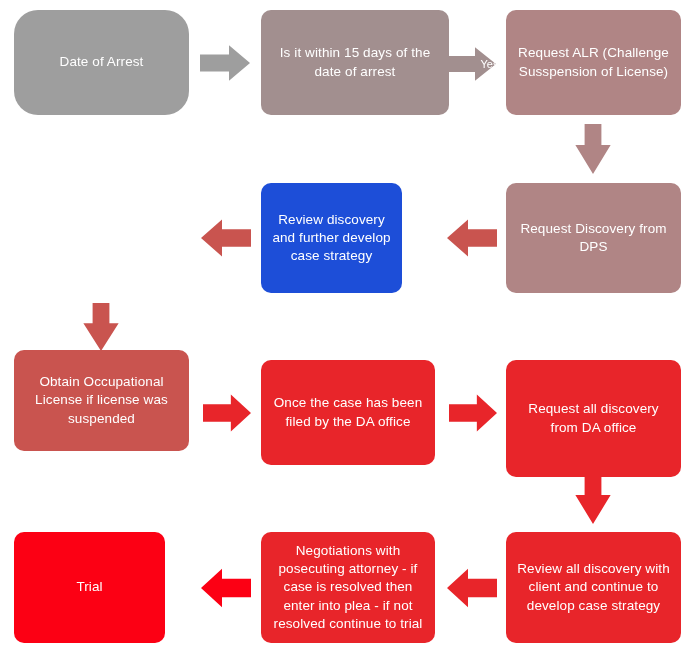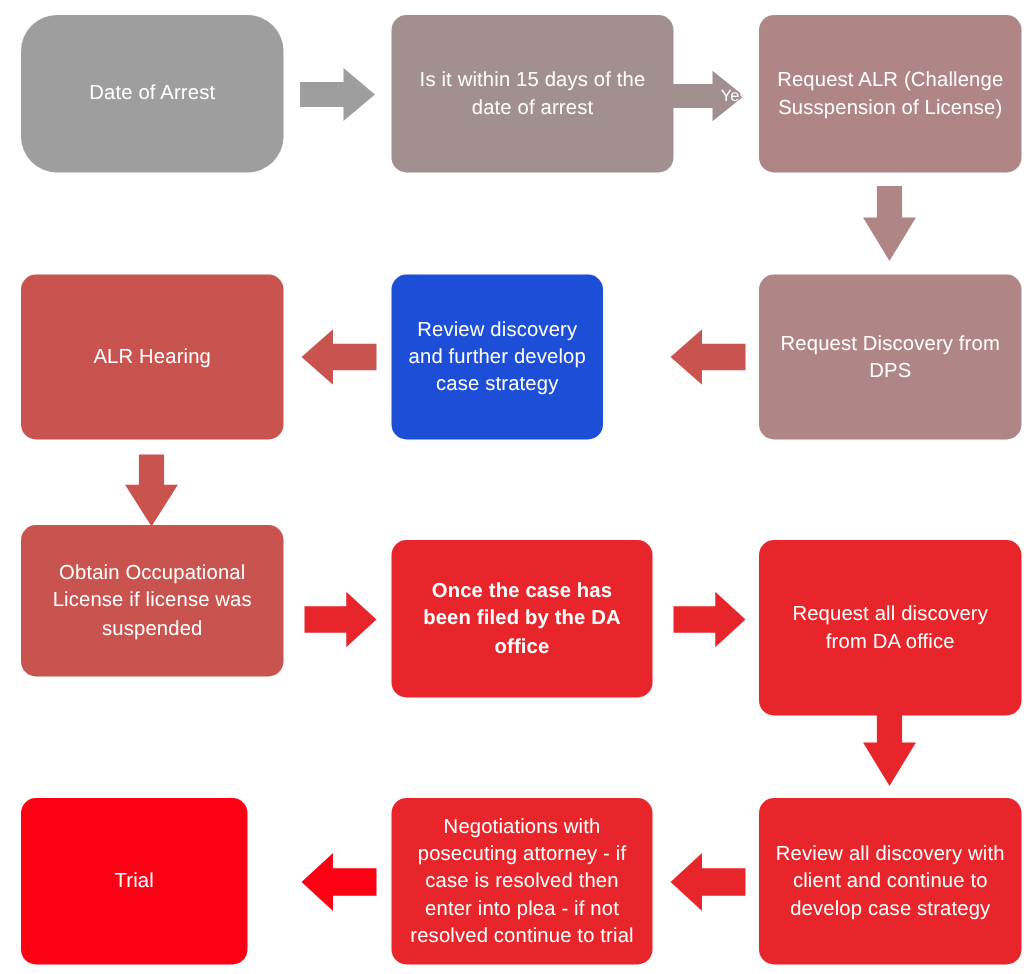"ALR Hearing" div.node { html: <div><span>ALR Hearing</span></div> -> none }
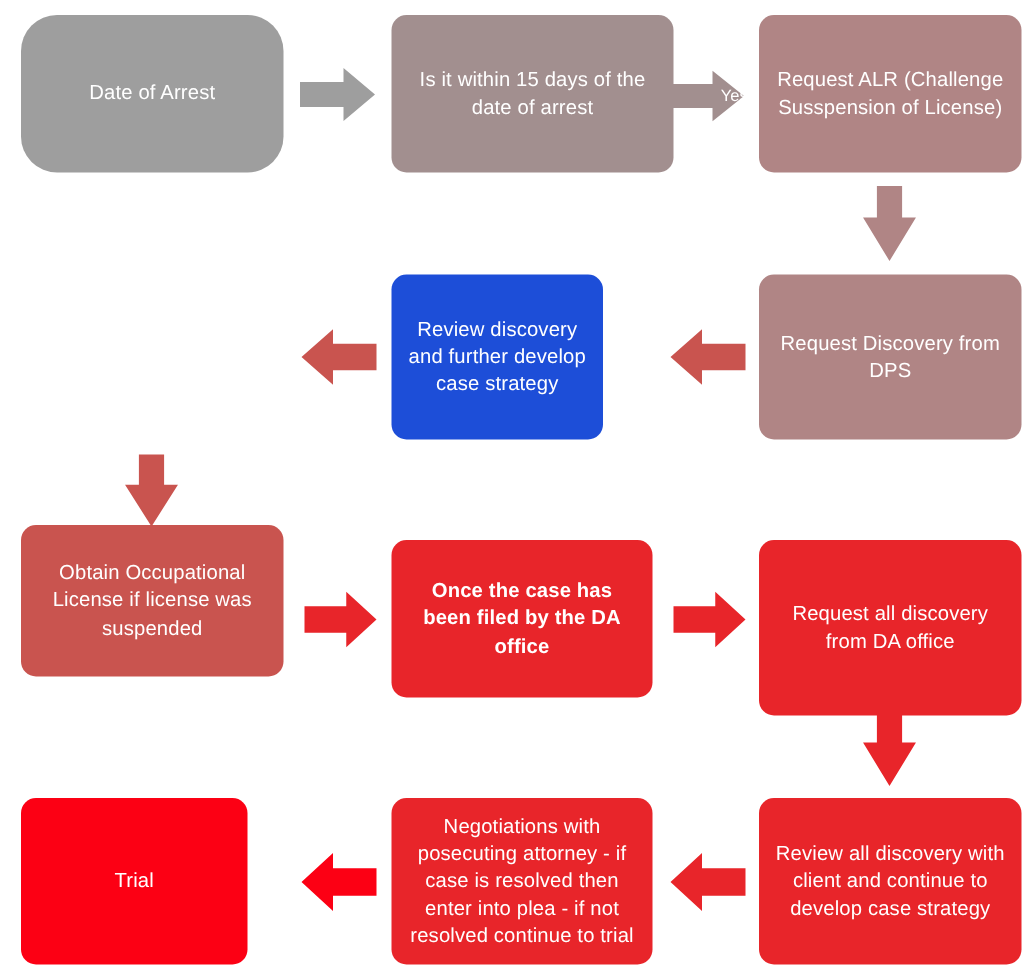"Once the case has been" div.node { font-weight: bold -> none }
